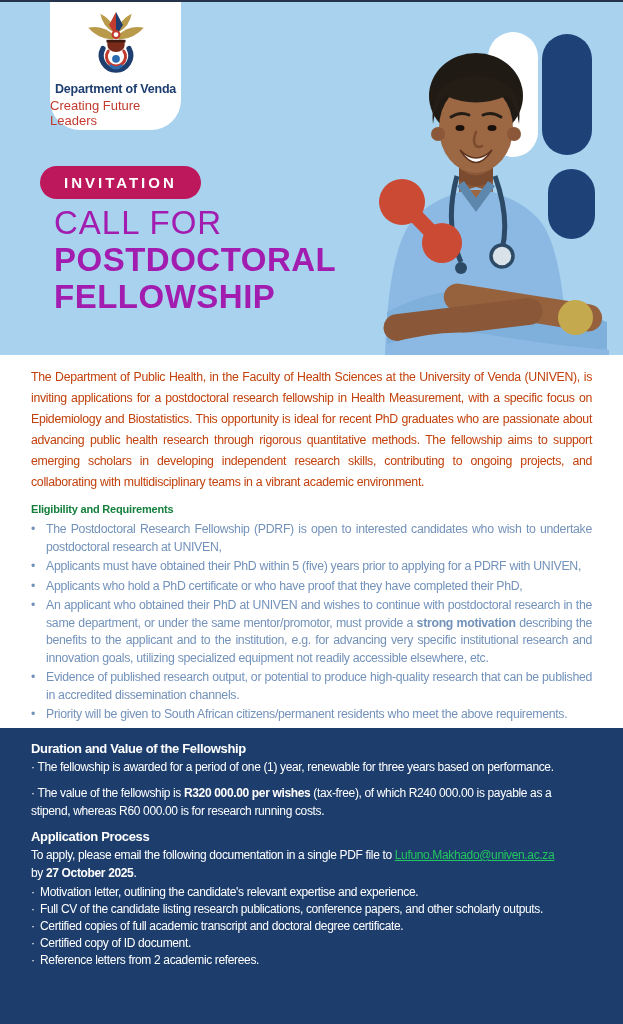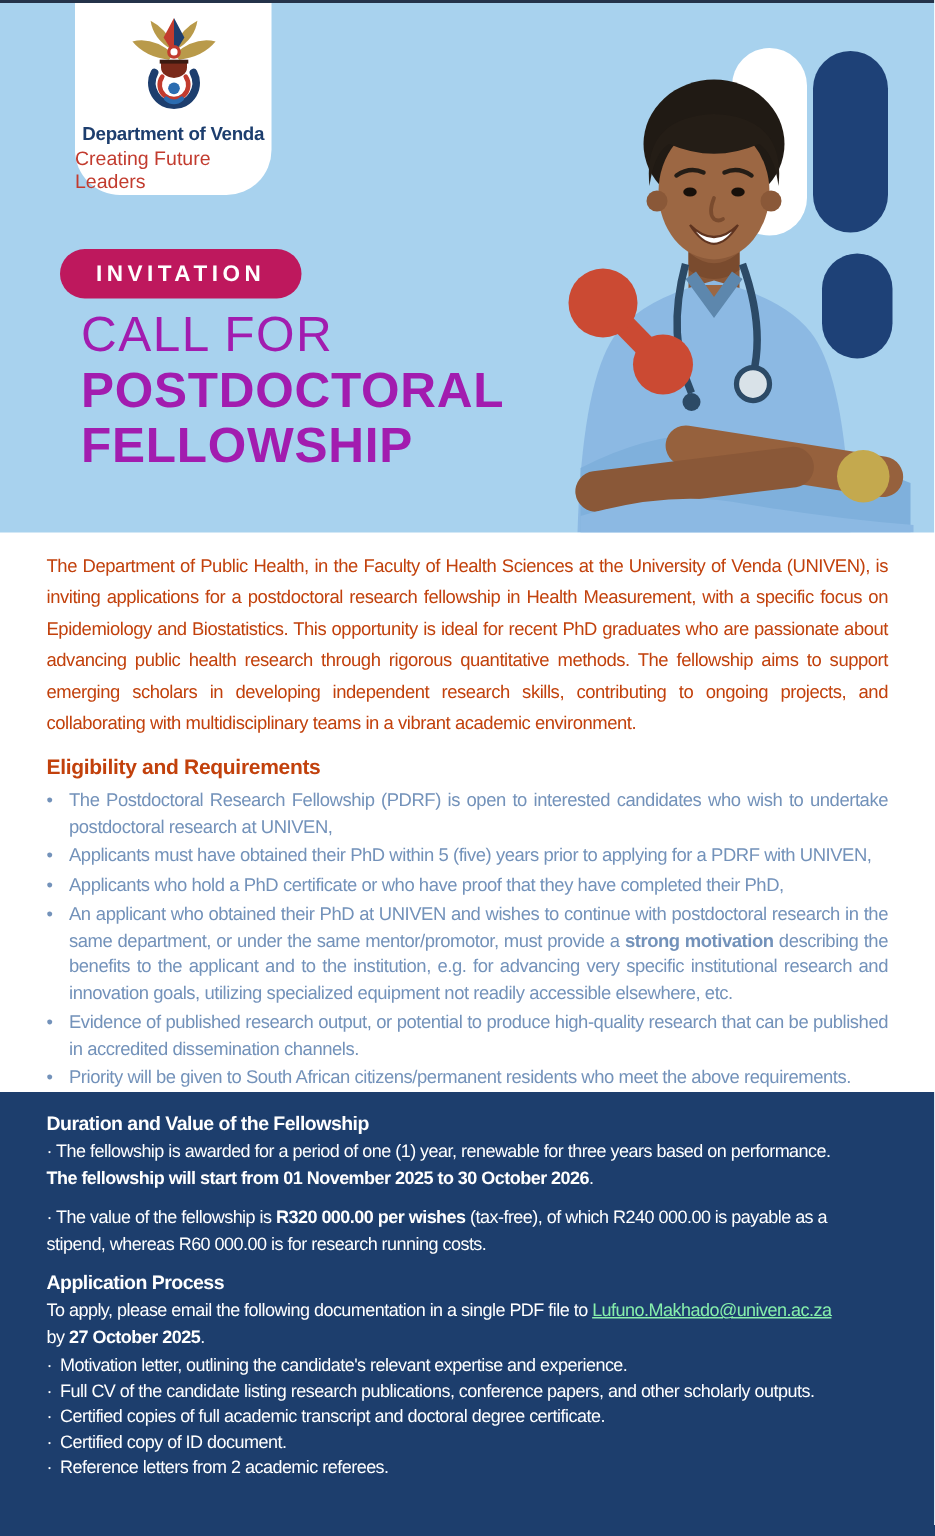"Eligibility and Requirements" .elig-head { color: #c2410c -> #15803d; font-size: 14px -> 11px }
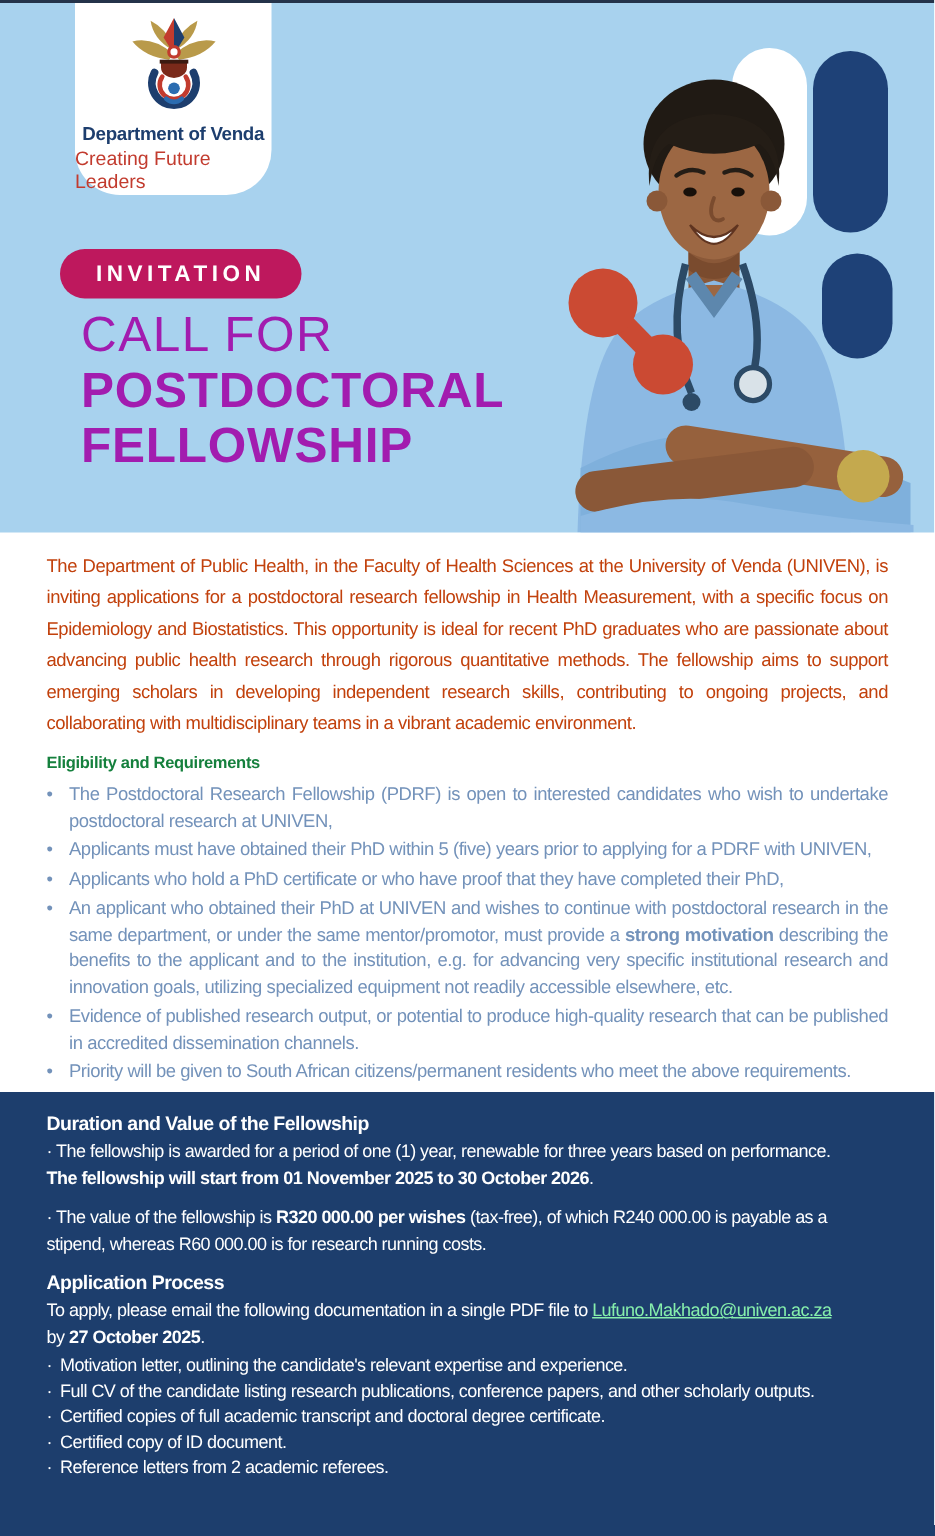"The fellowship will start from" p { html: <p><b>The fellowship will start from 01 November 2025 to 30 October 2026</b><span>.</span></p> -> none }
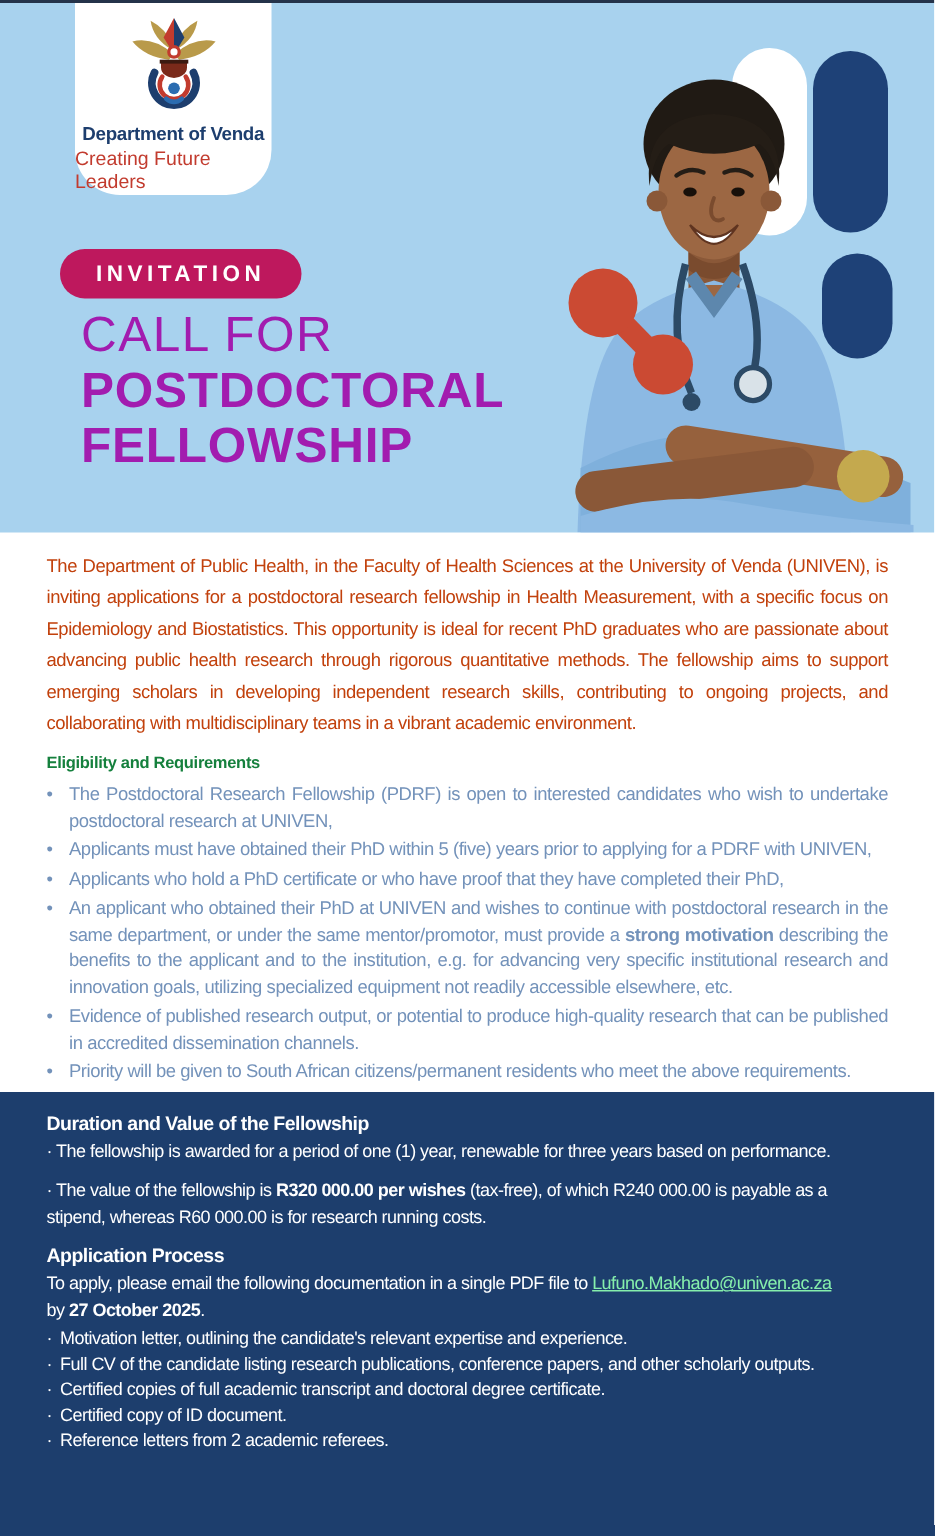"Lufuno.Makhado@univen.ac.za" .email { color: #86efac -> #22c55e }
